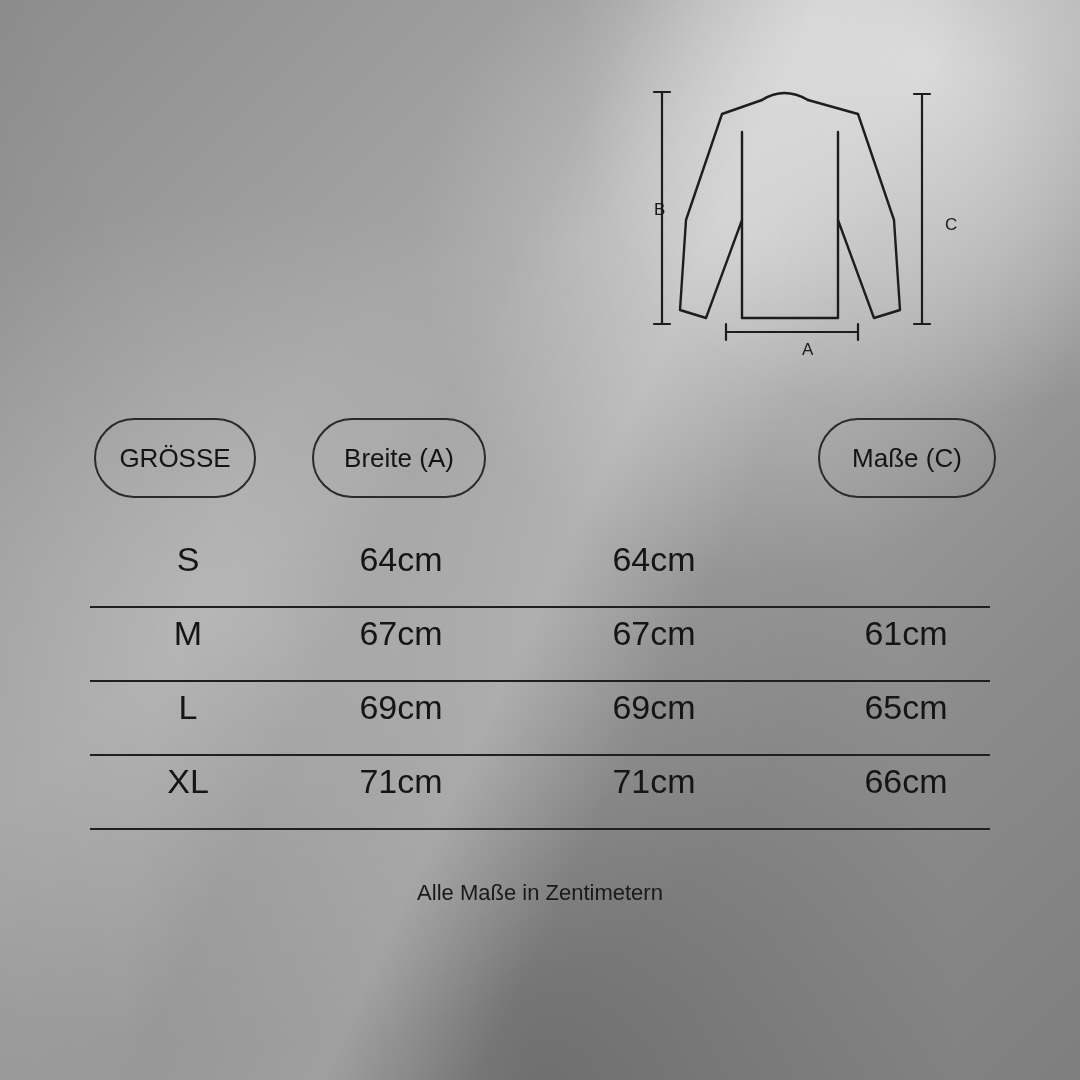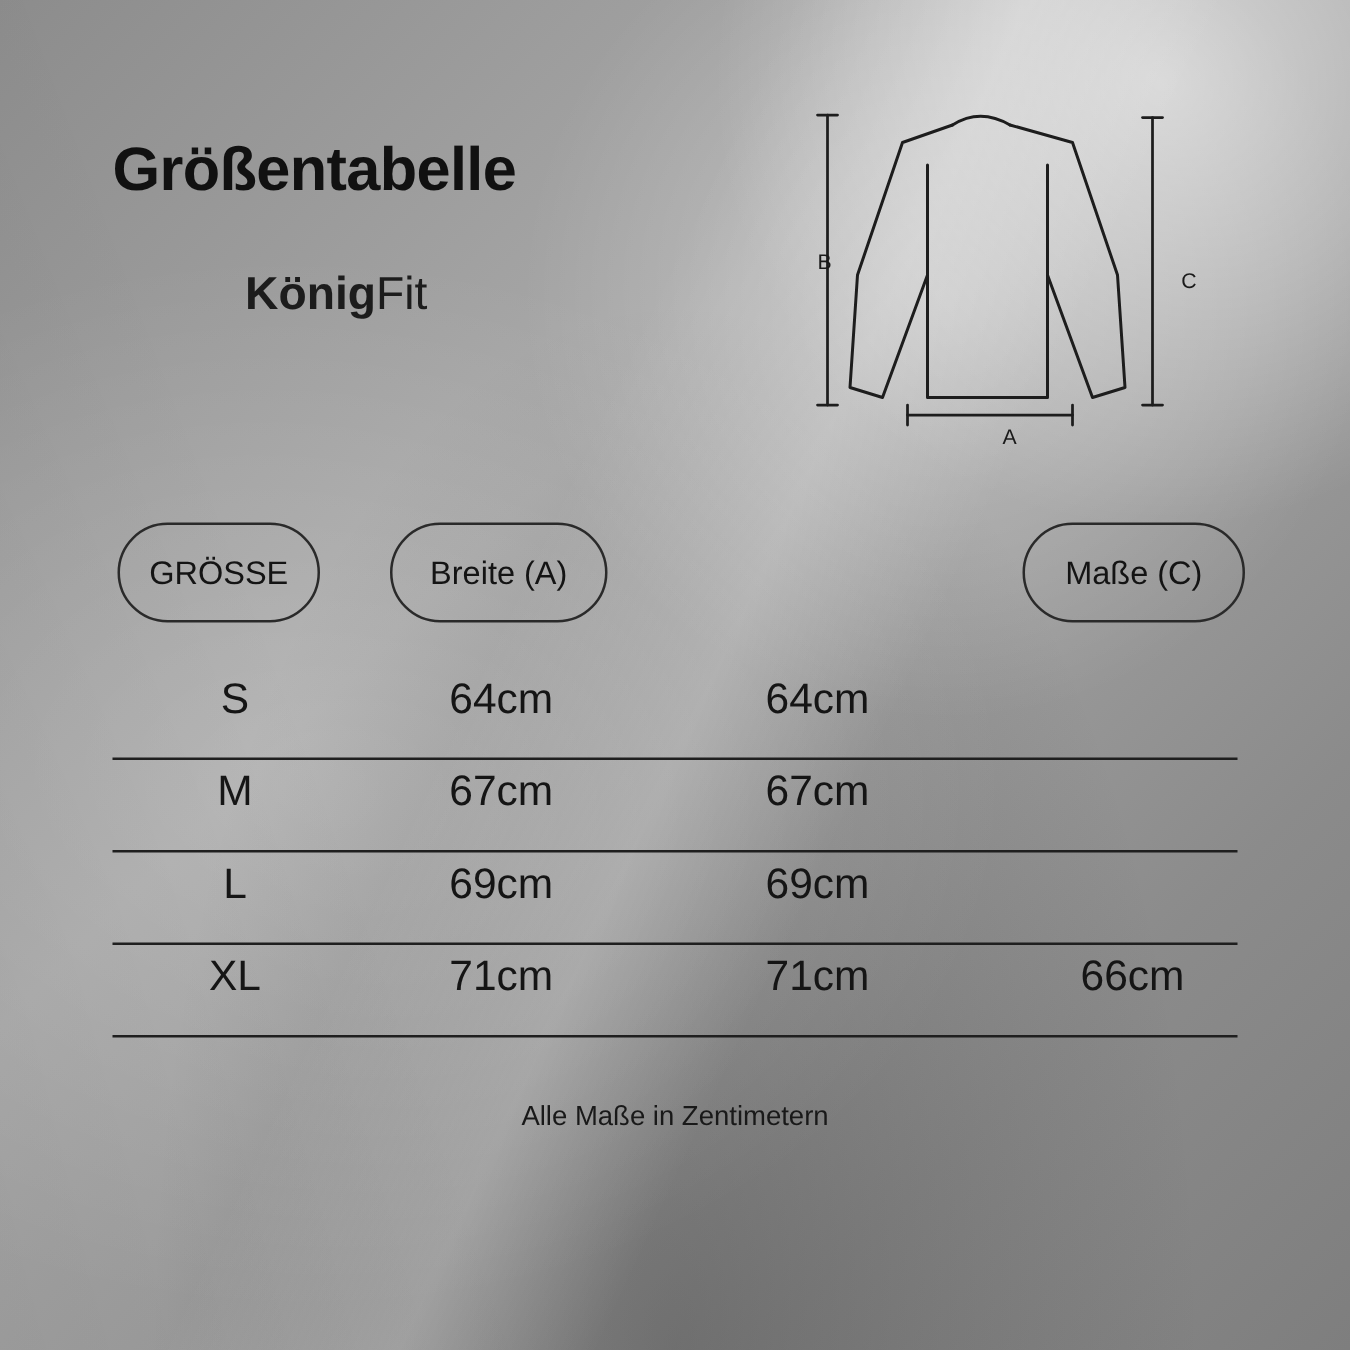"Größentabelle" div { html: <div>Größentabelle</div> -> none }
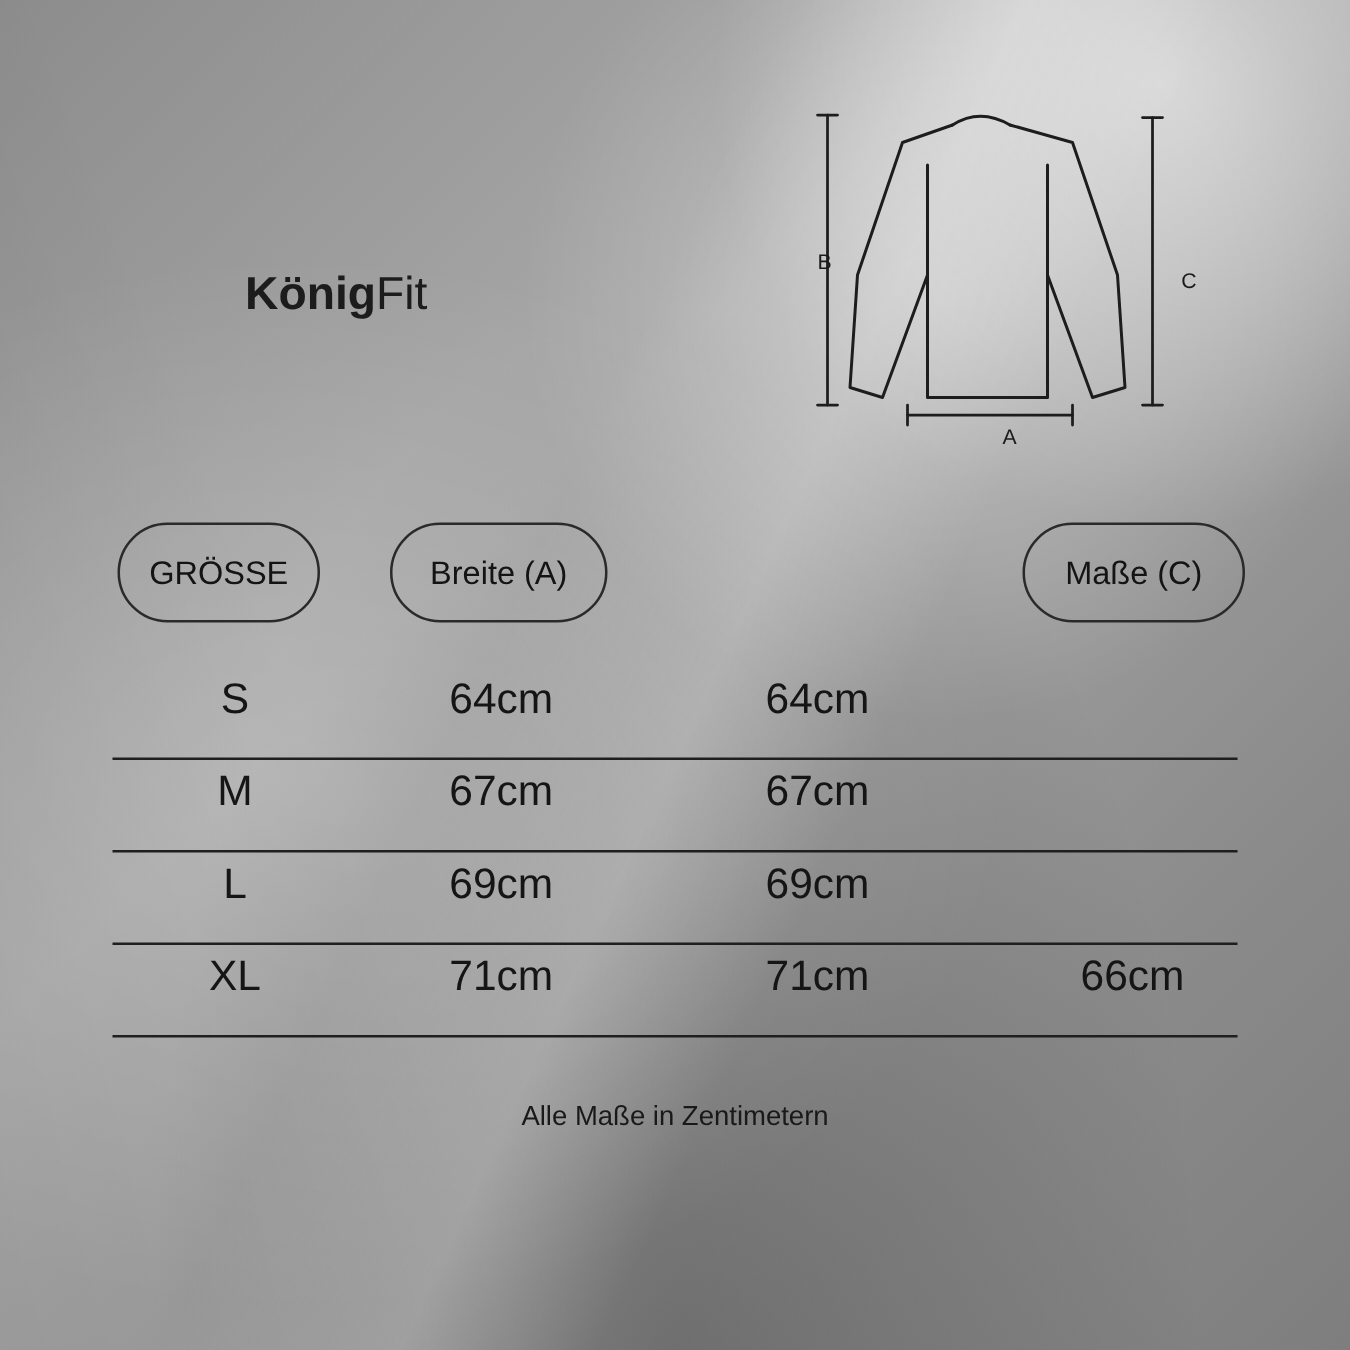"KönigFit" div { html: <div> <span>König</span><span>Fit</span> </div> -> none }
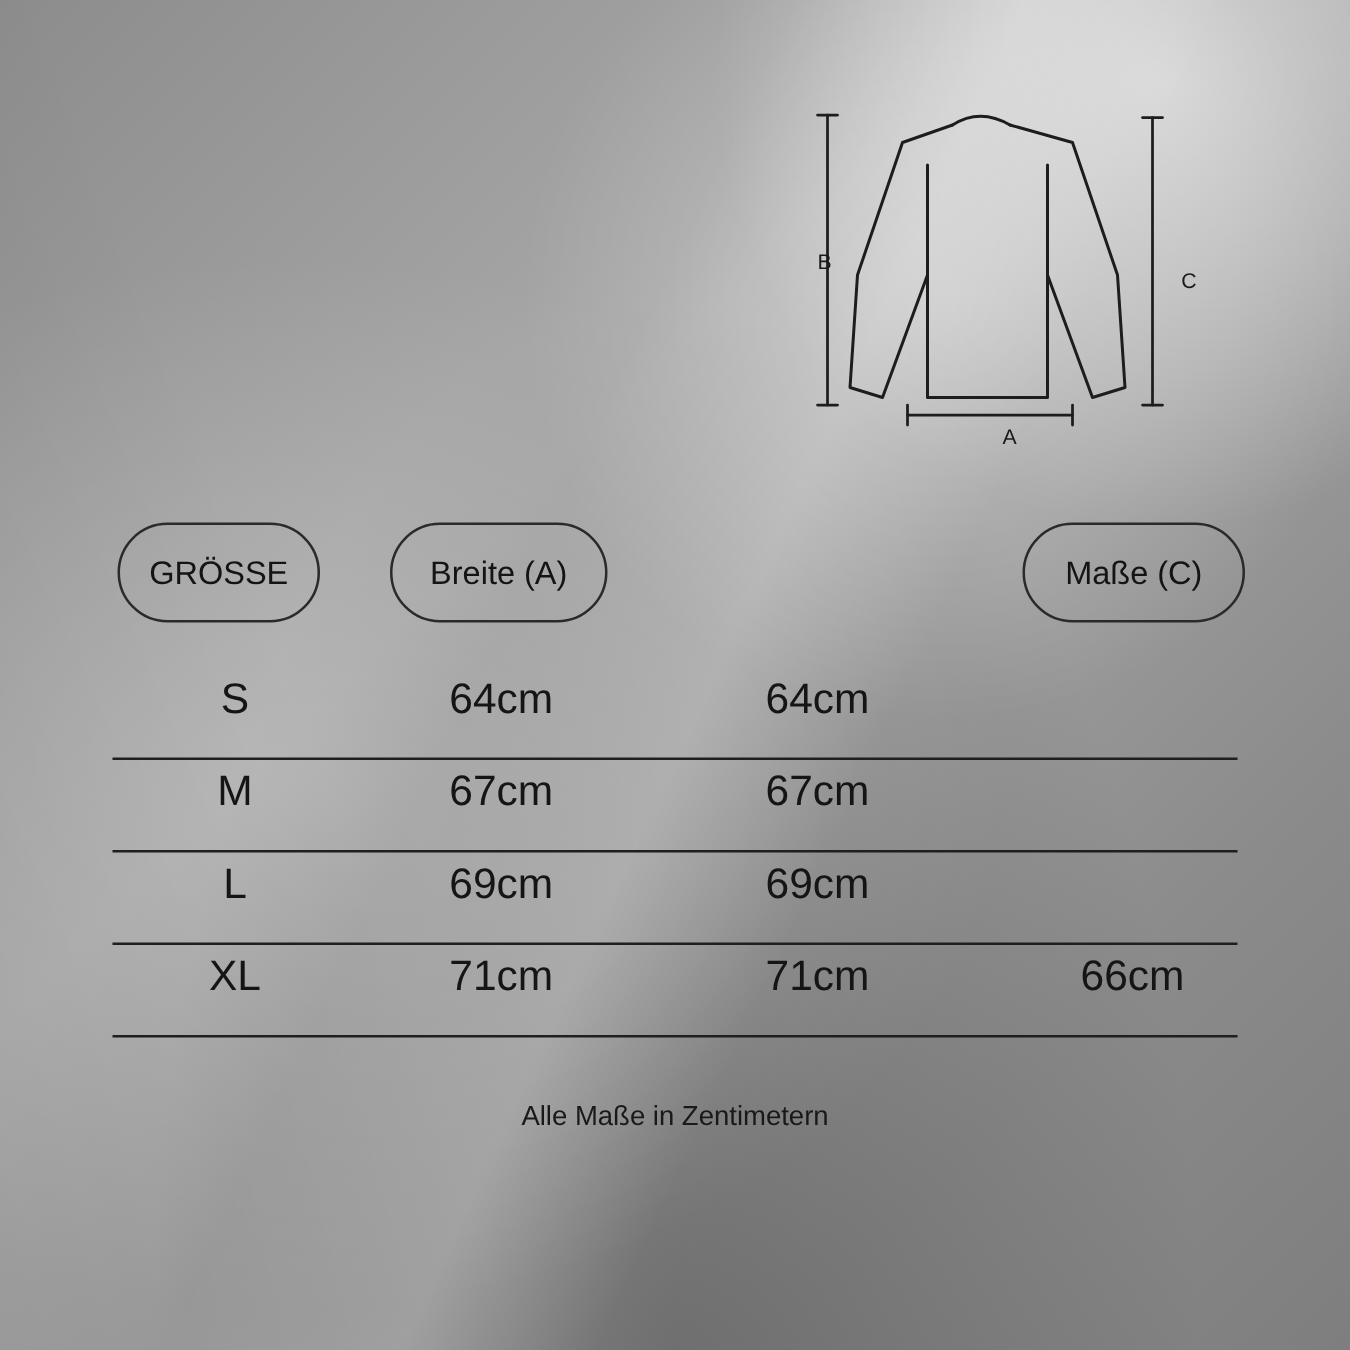"61cm" div.cell { html: none -> <div>61cm</div> }
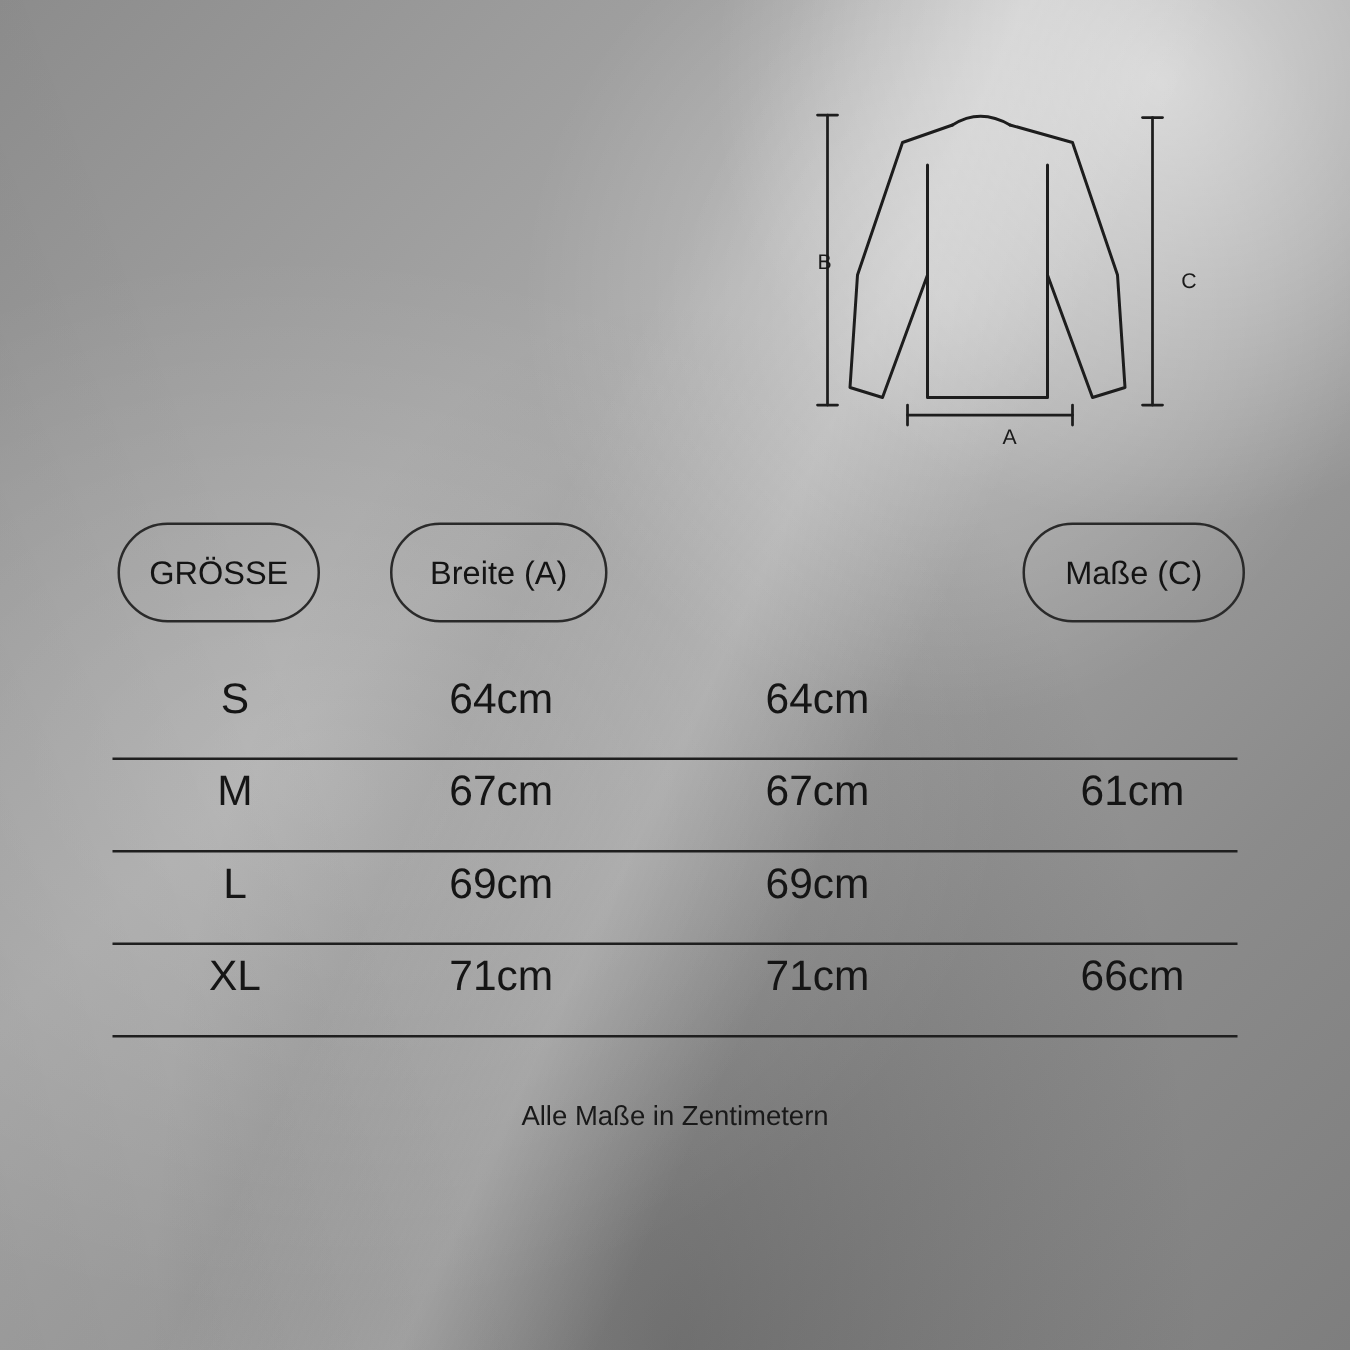"65cm" div.cell { html: none -> <div>65cm</div> }
